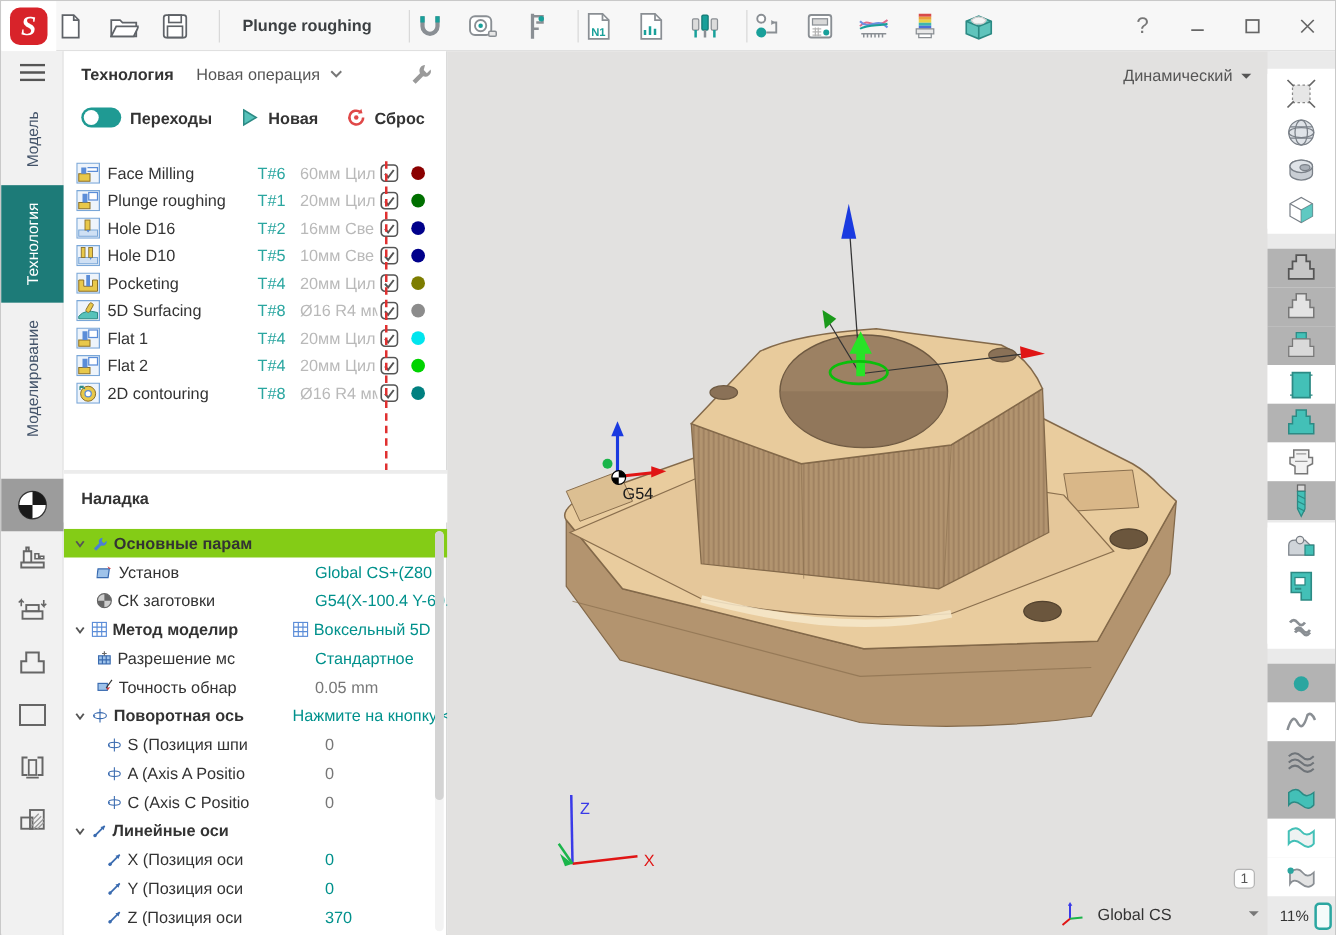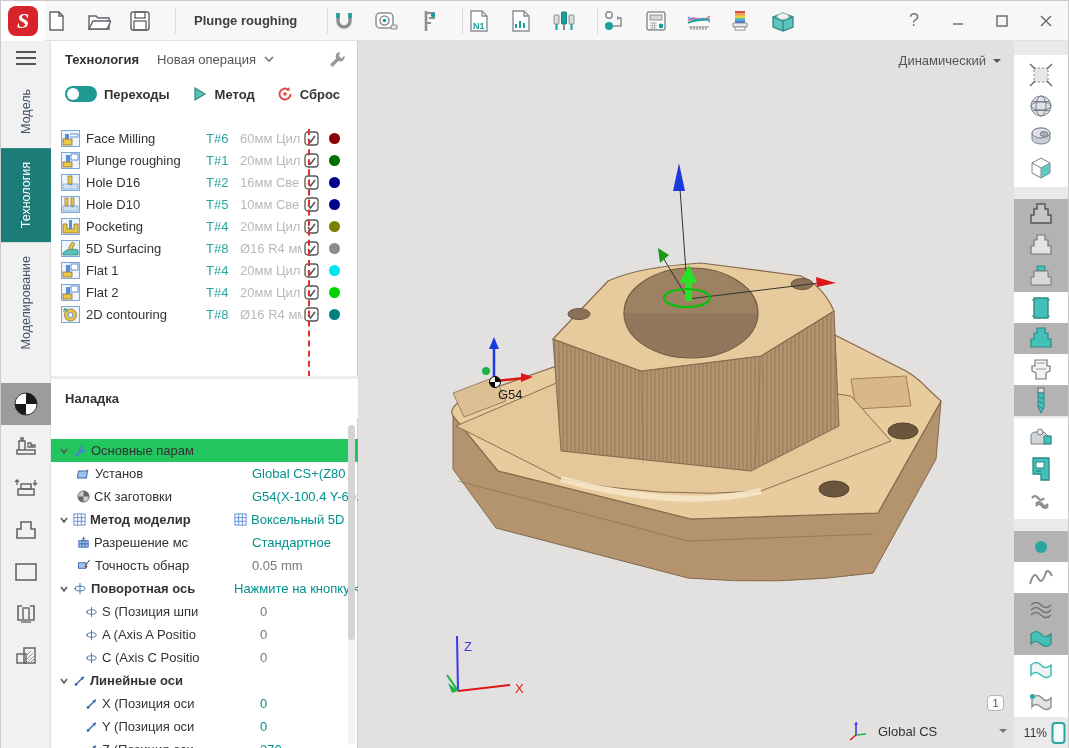"Метод" span { text: Метод -> Новая }
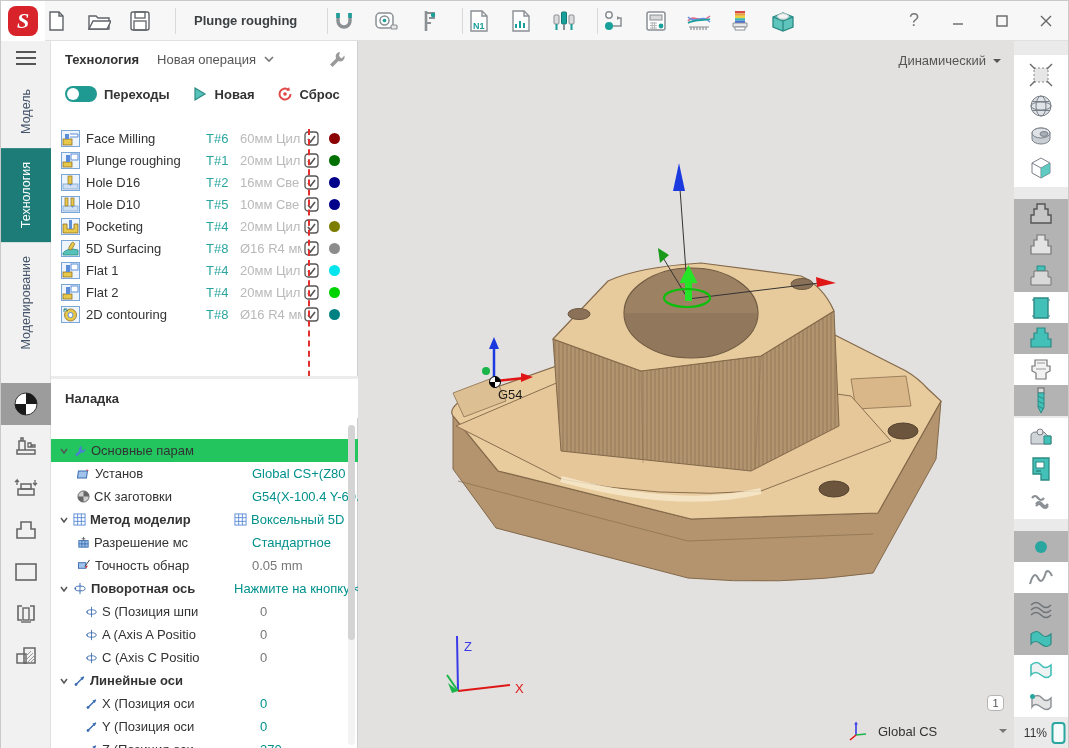"Основные парам" .trow.group { background: #22c55e -> #84cc16; font-weight: normal -> bold; margin-top: 16px -> none }
